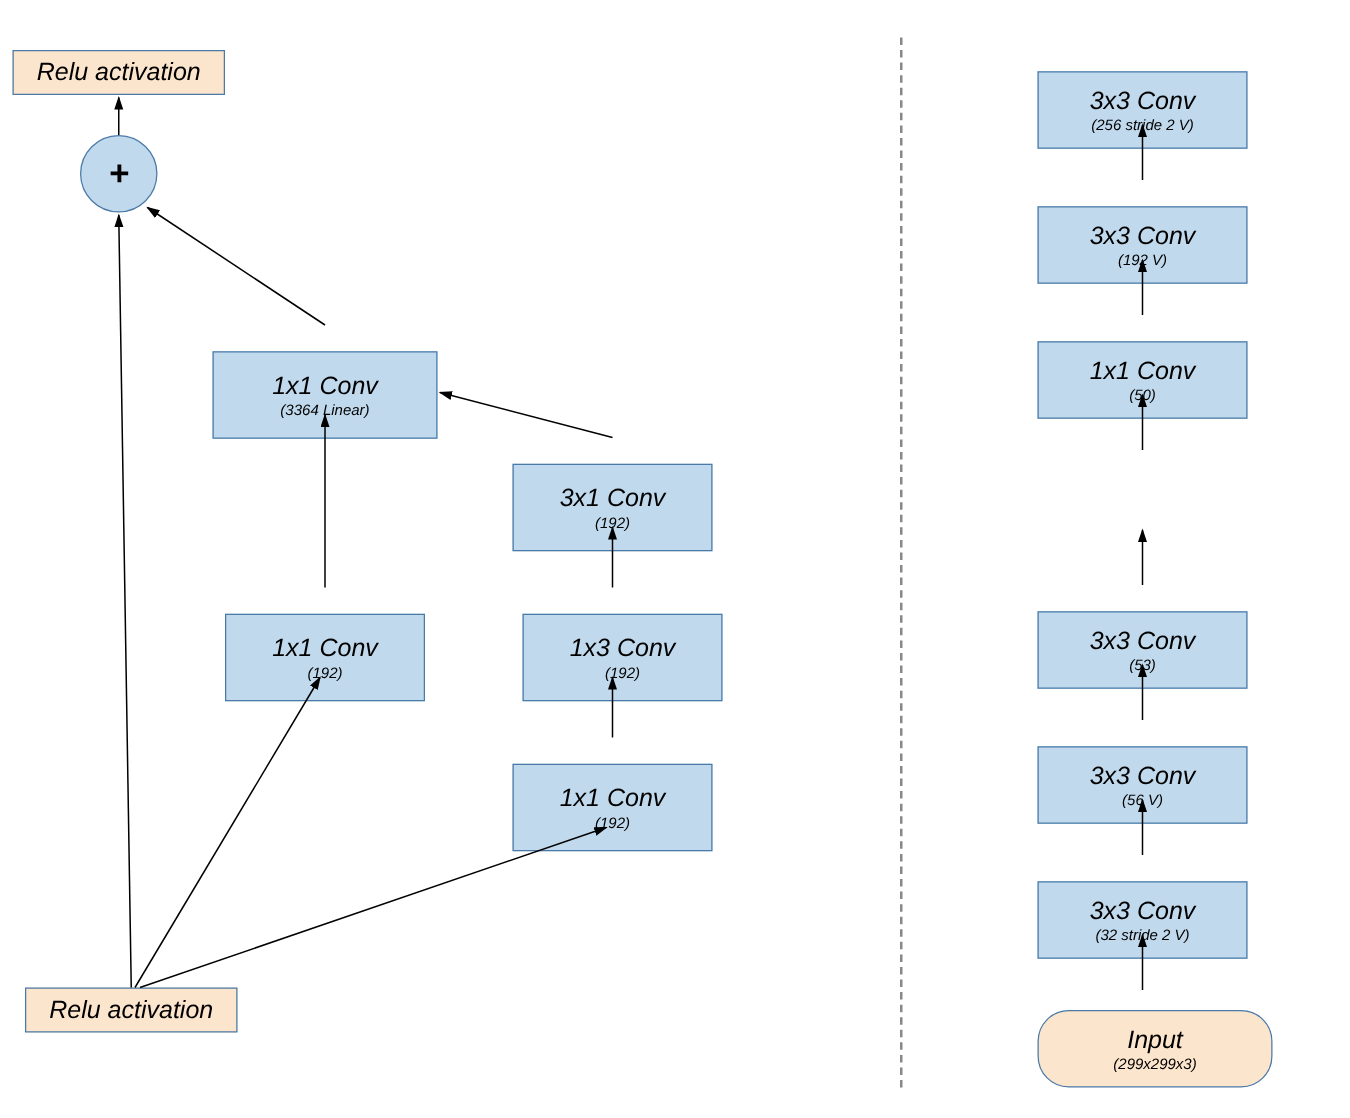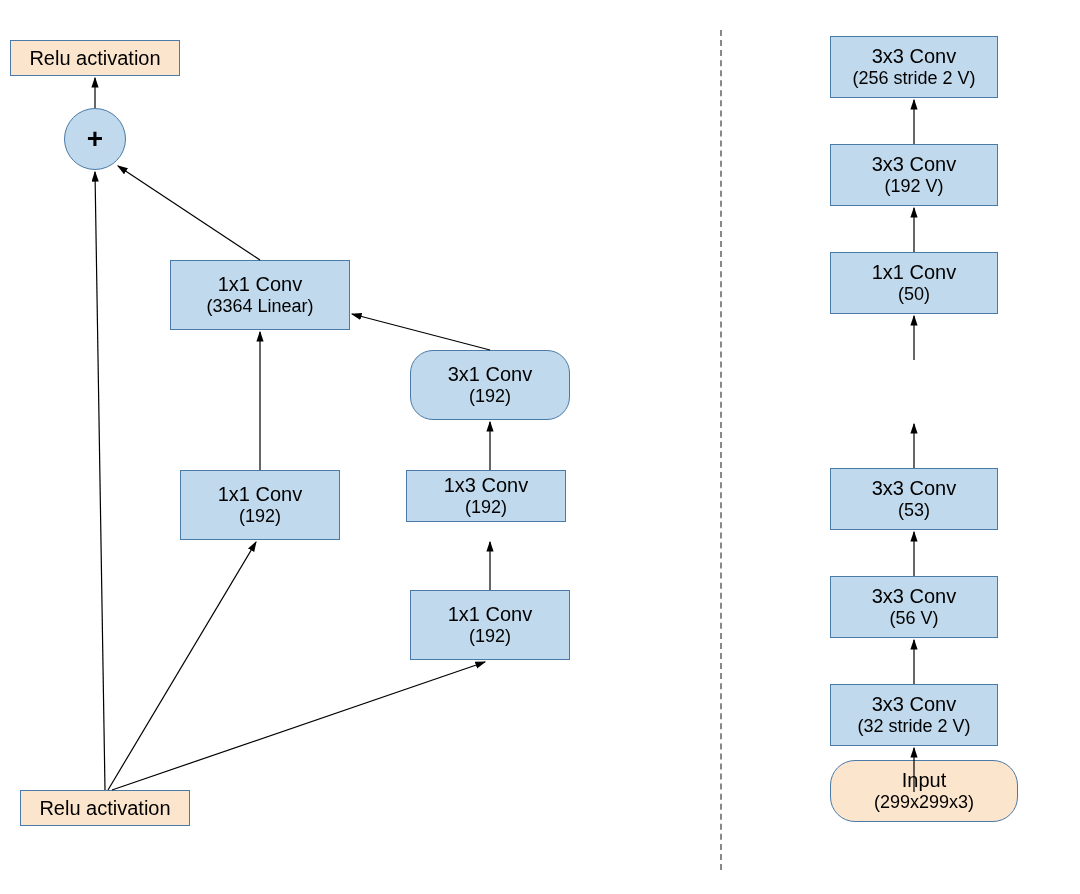"Relu activation" #canvas { font-style: none -> italic }
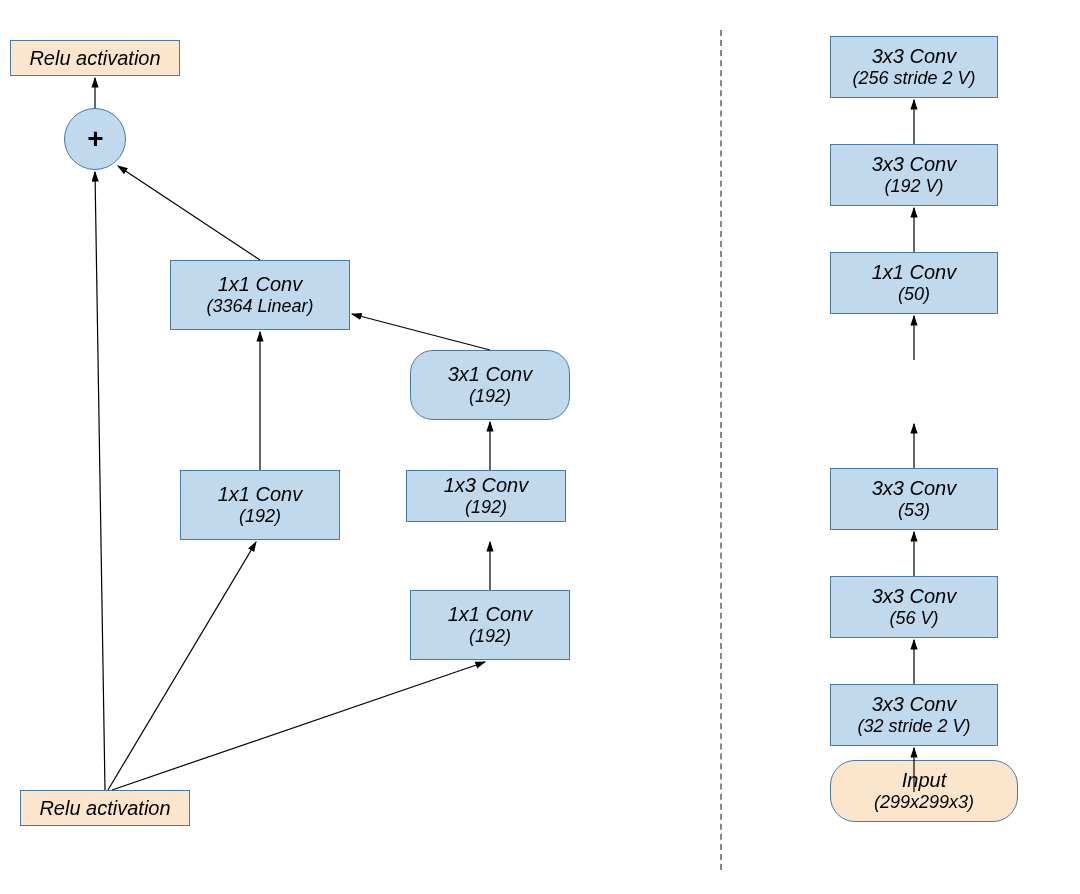"3x3 Conv" .blue { margin-top: none -> 21px }
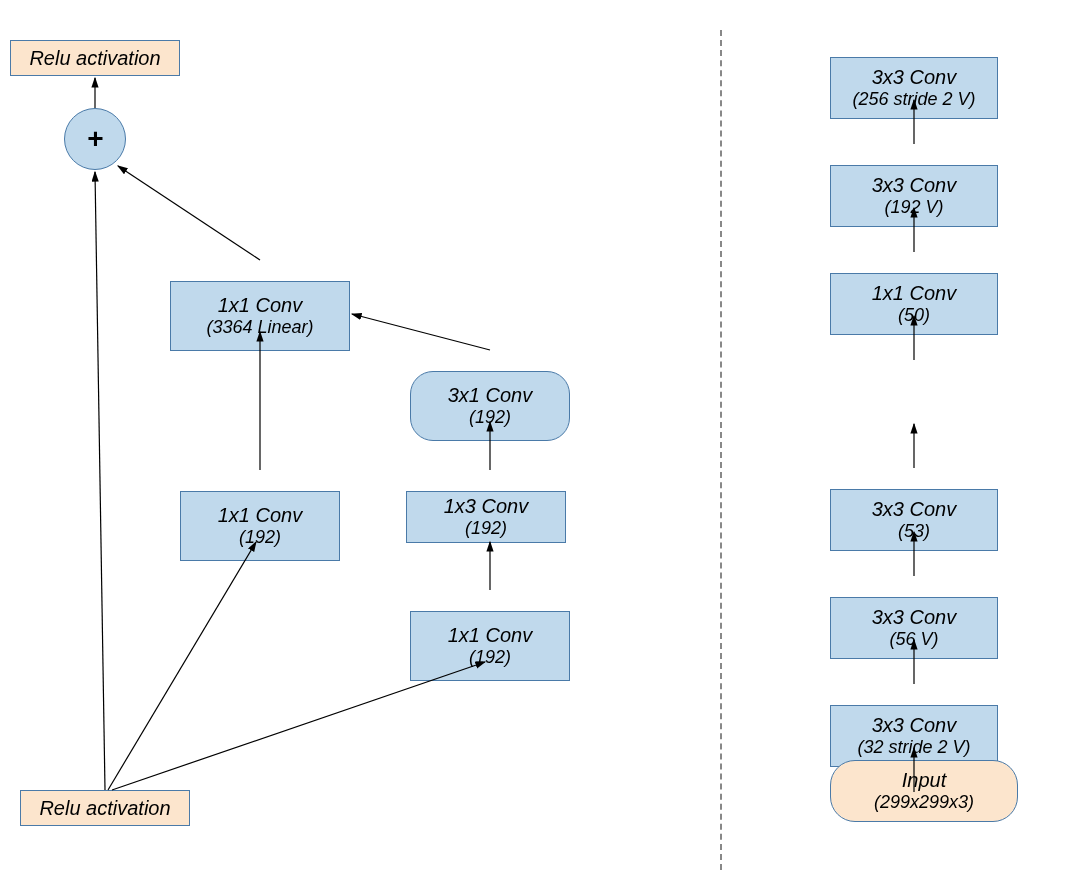"(256 stride 2 V)" .sub { font-size: 18px -> 12px }
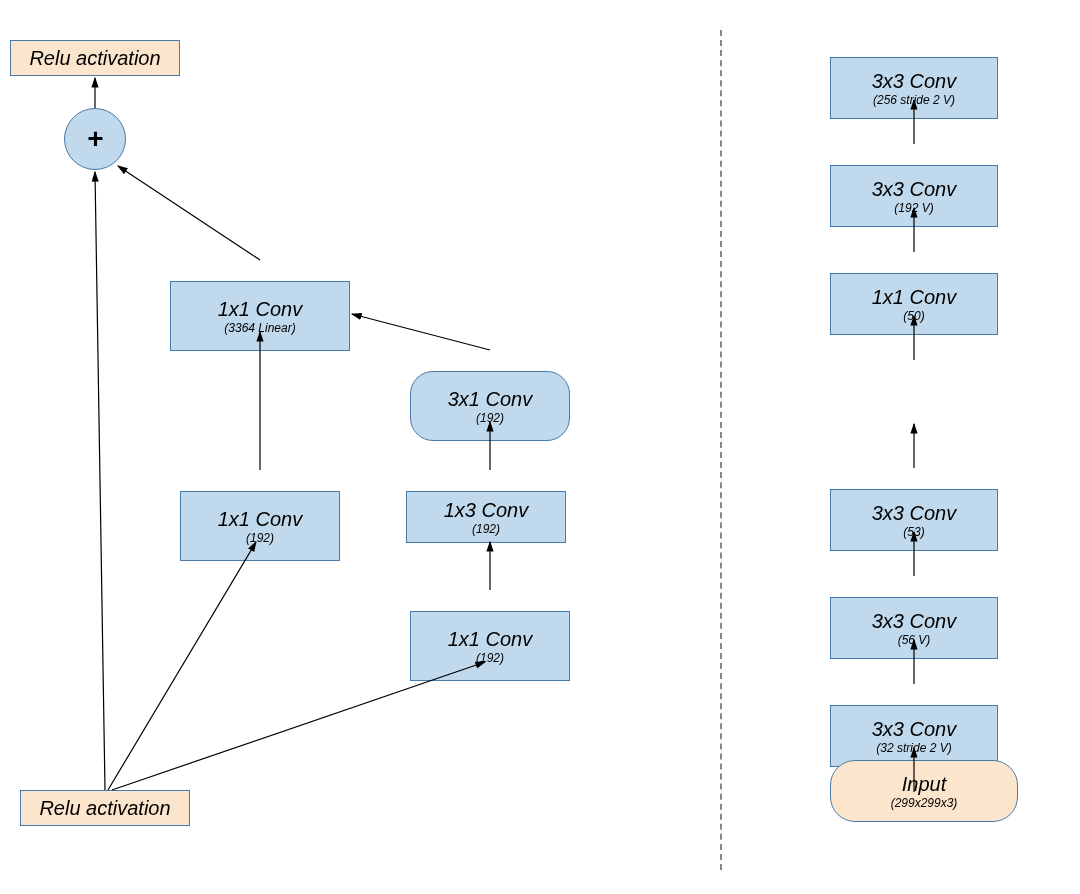"3x1 Conv" div.box { border-radius: 23px -> none }
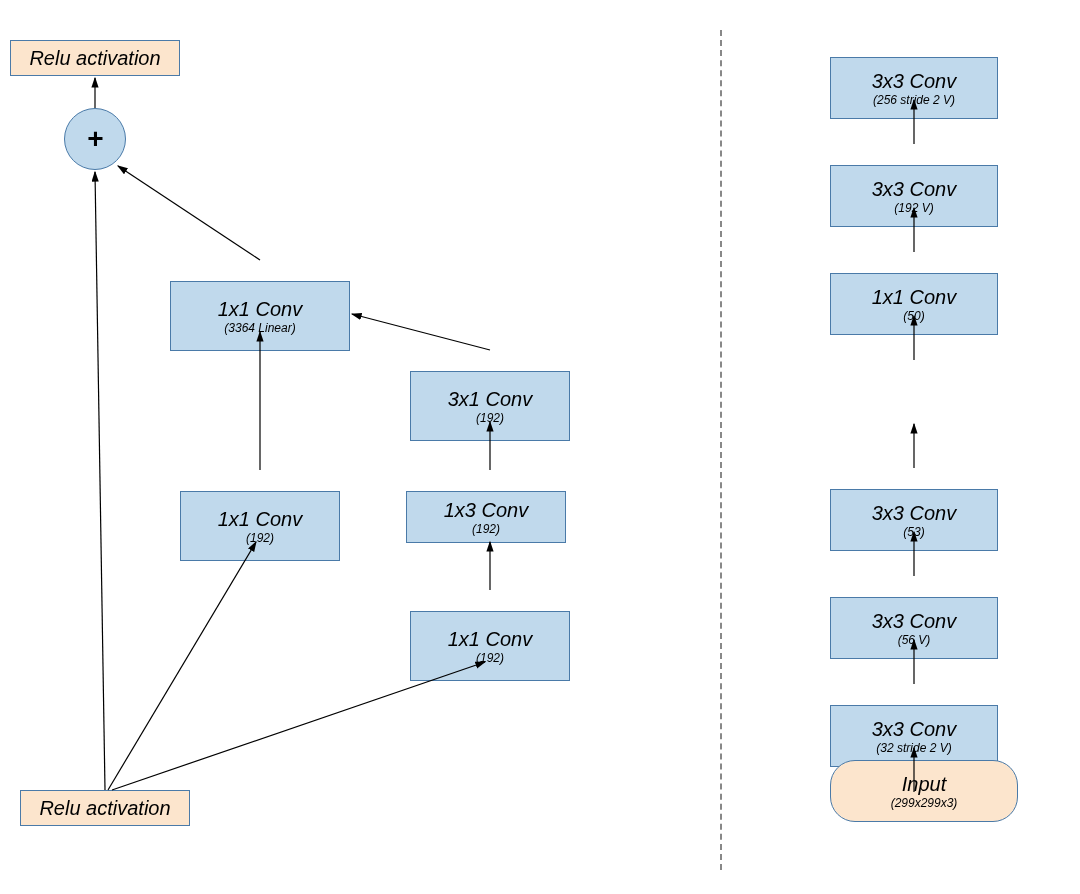"1x3 Conv" div.box { height: 52px -> 70px; left: 406px -> 418px }
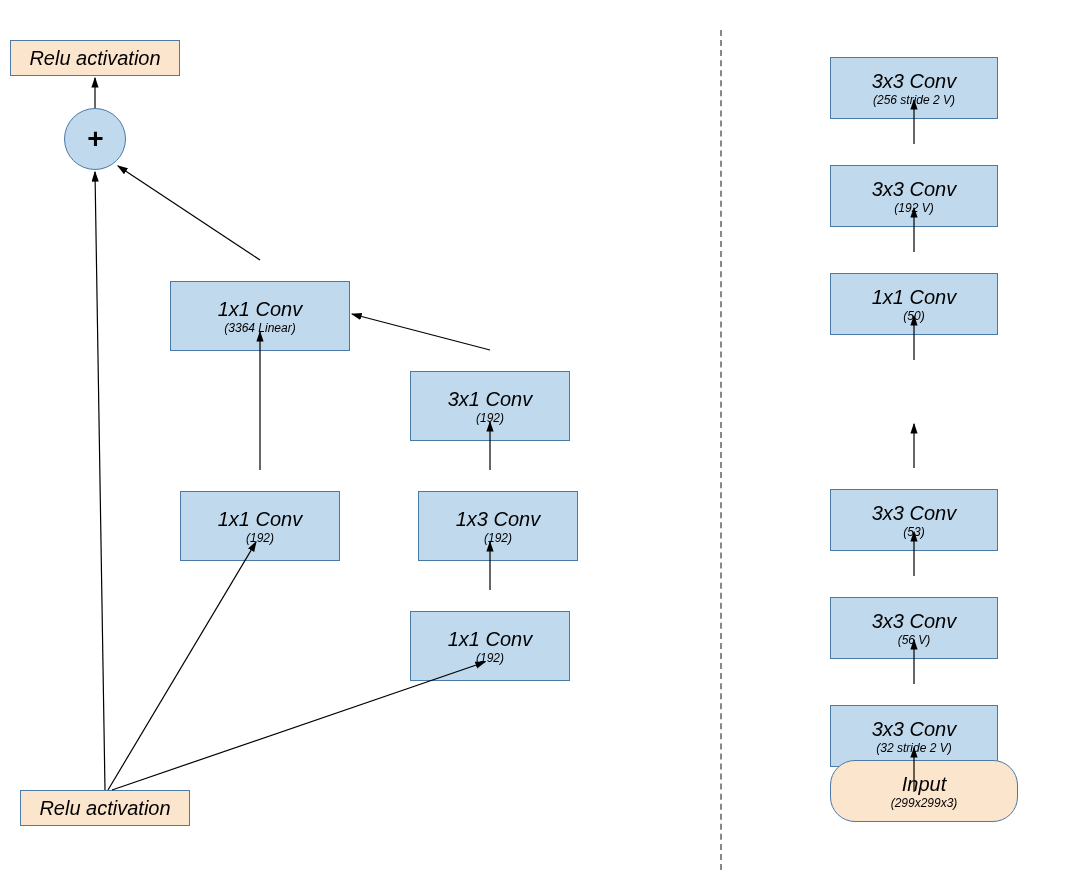"Input" div.box { top: 760px -> 808px }
